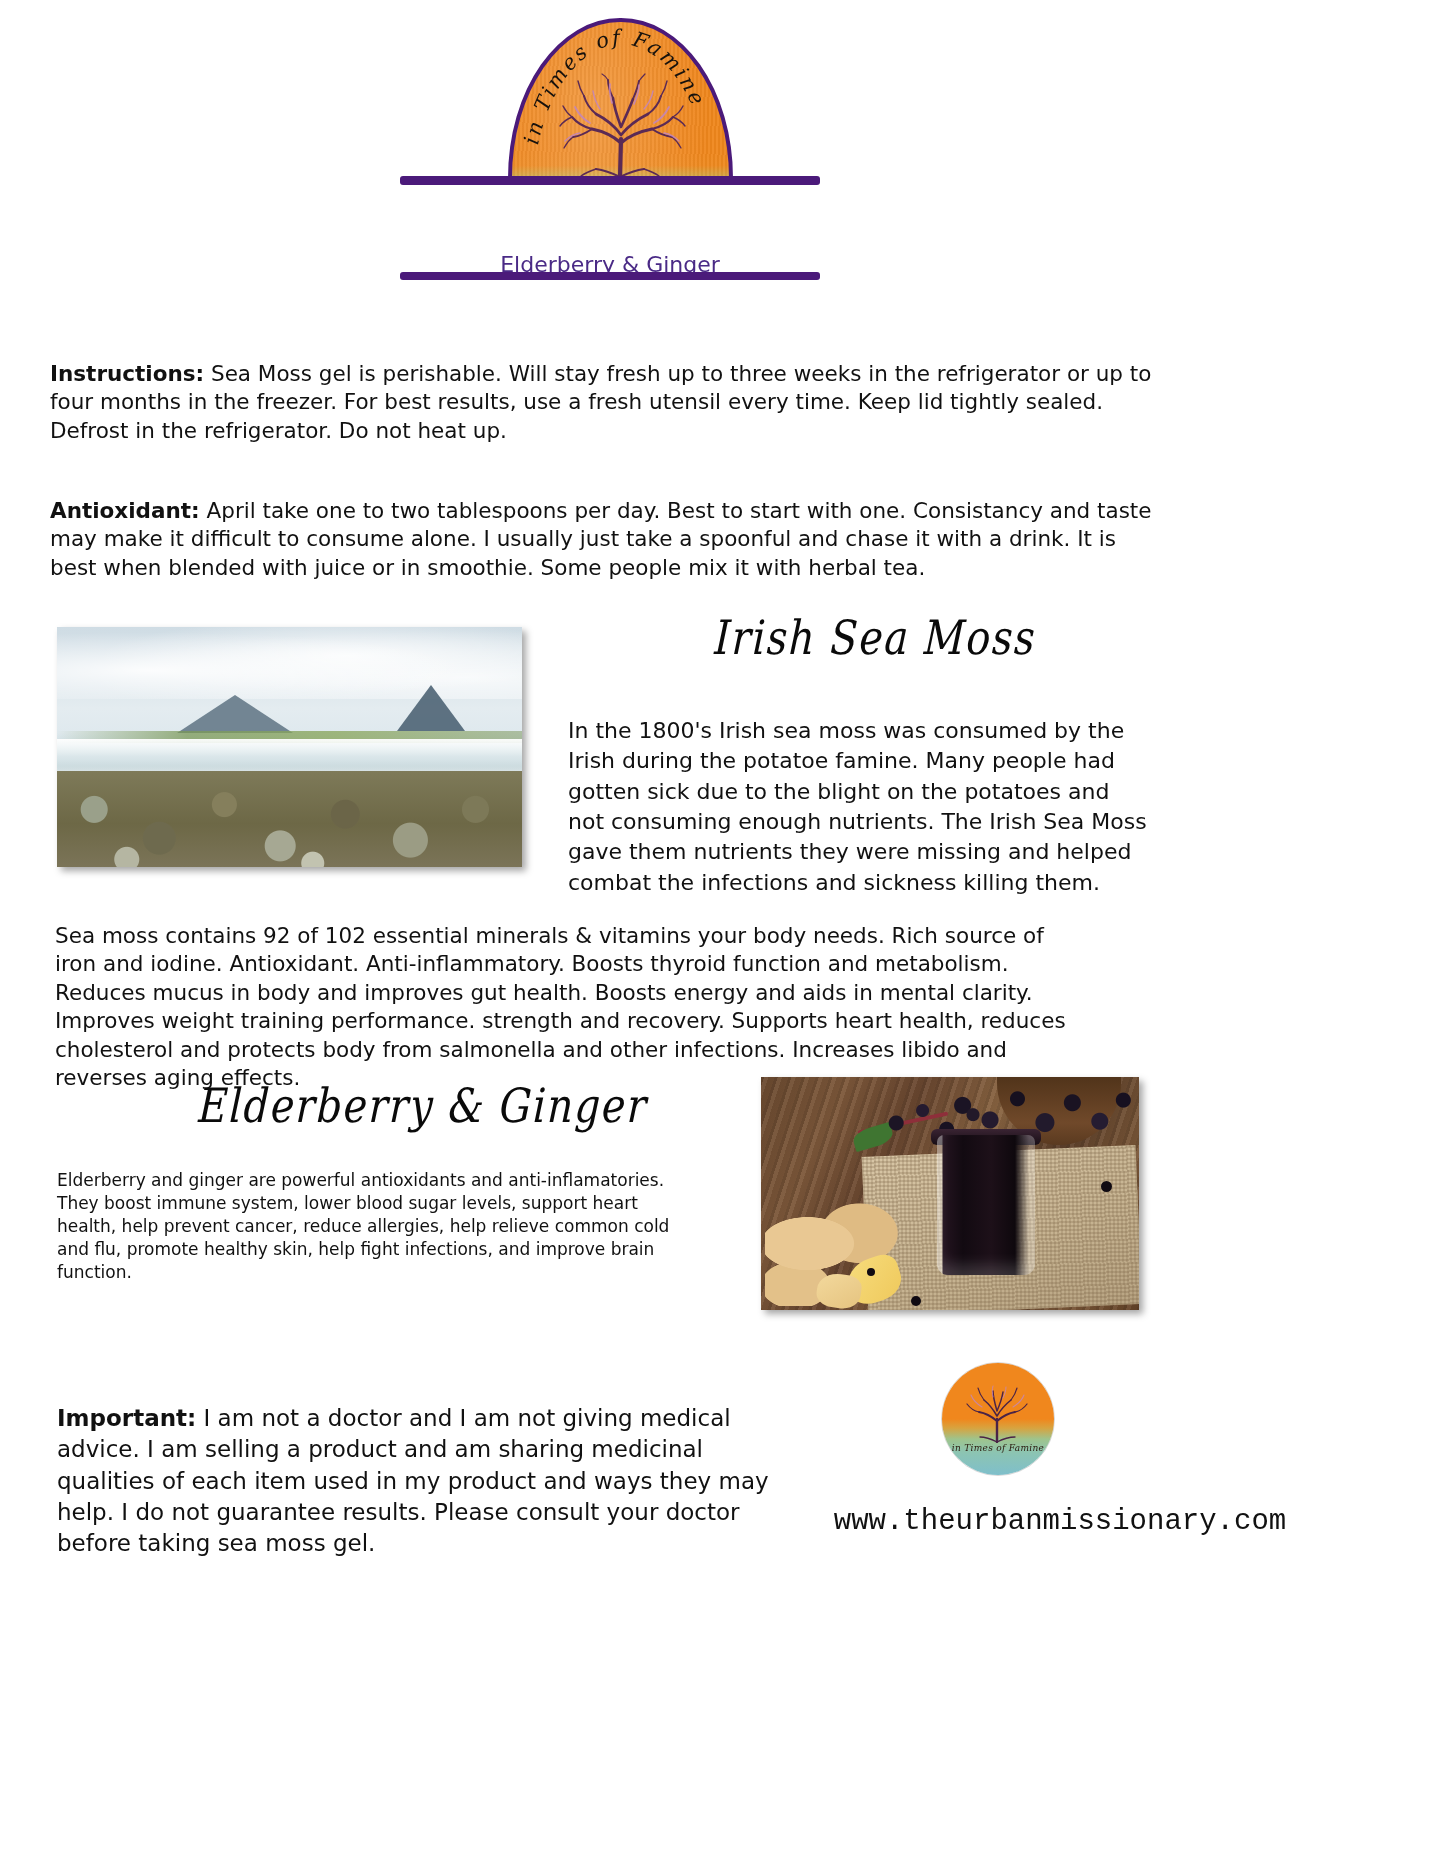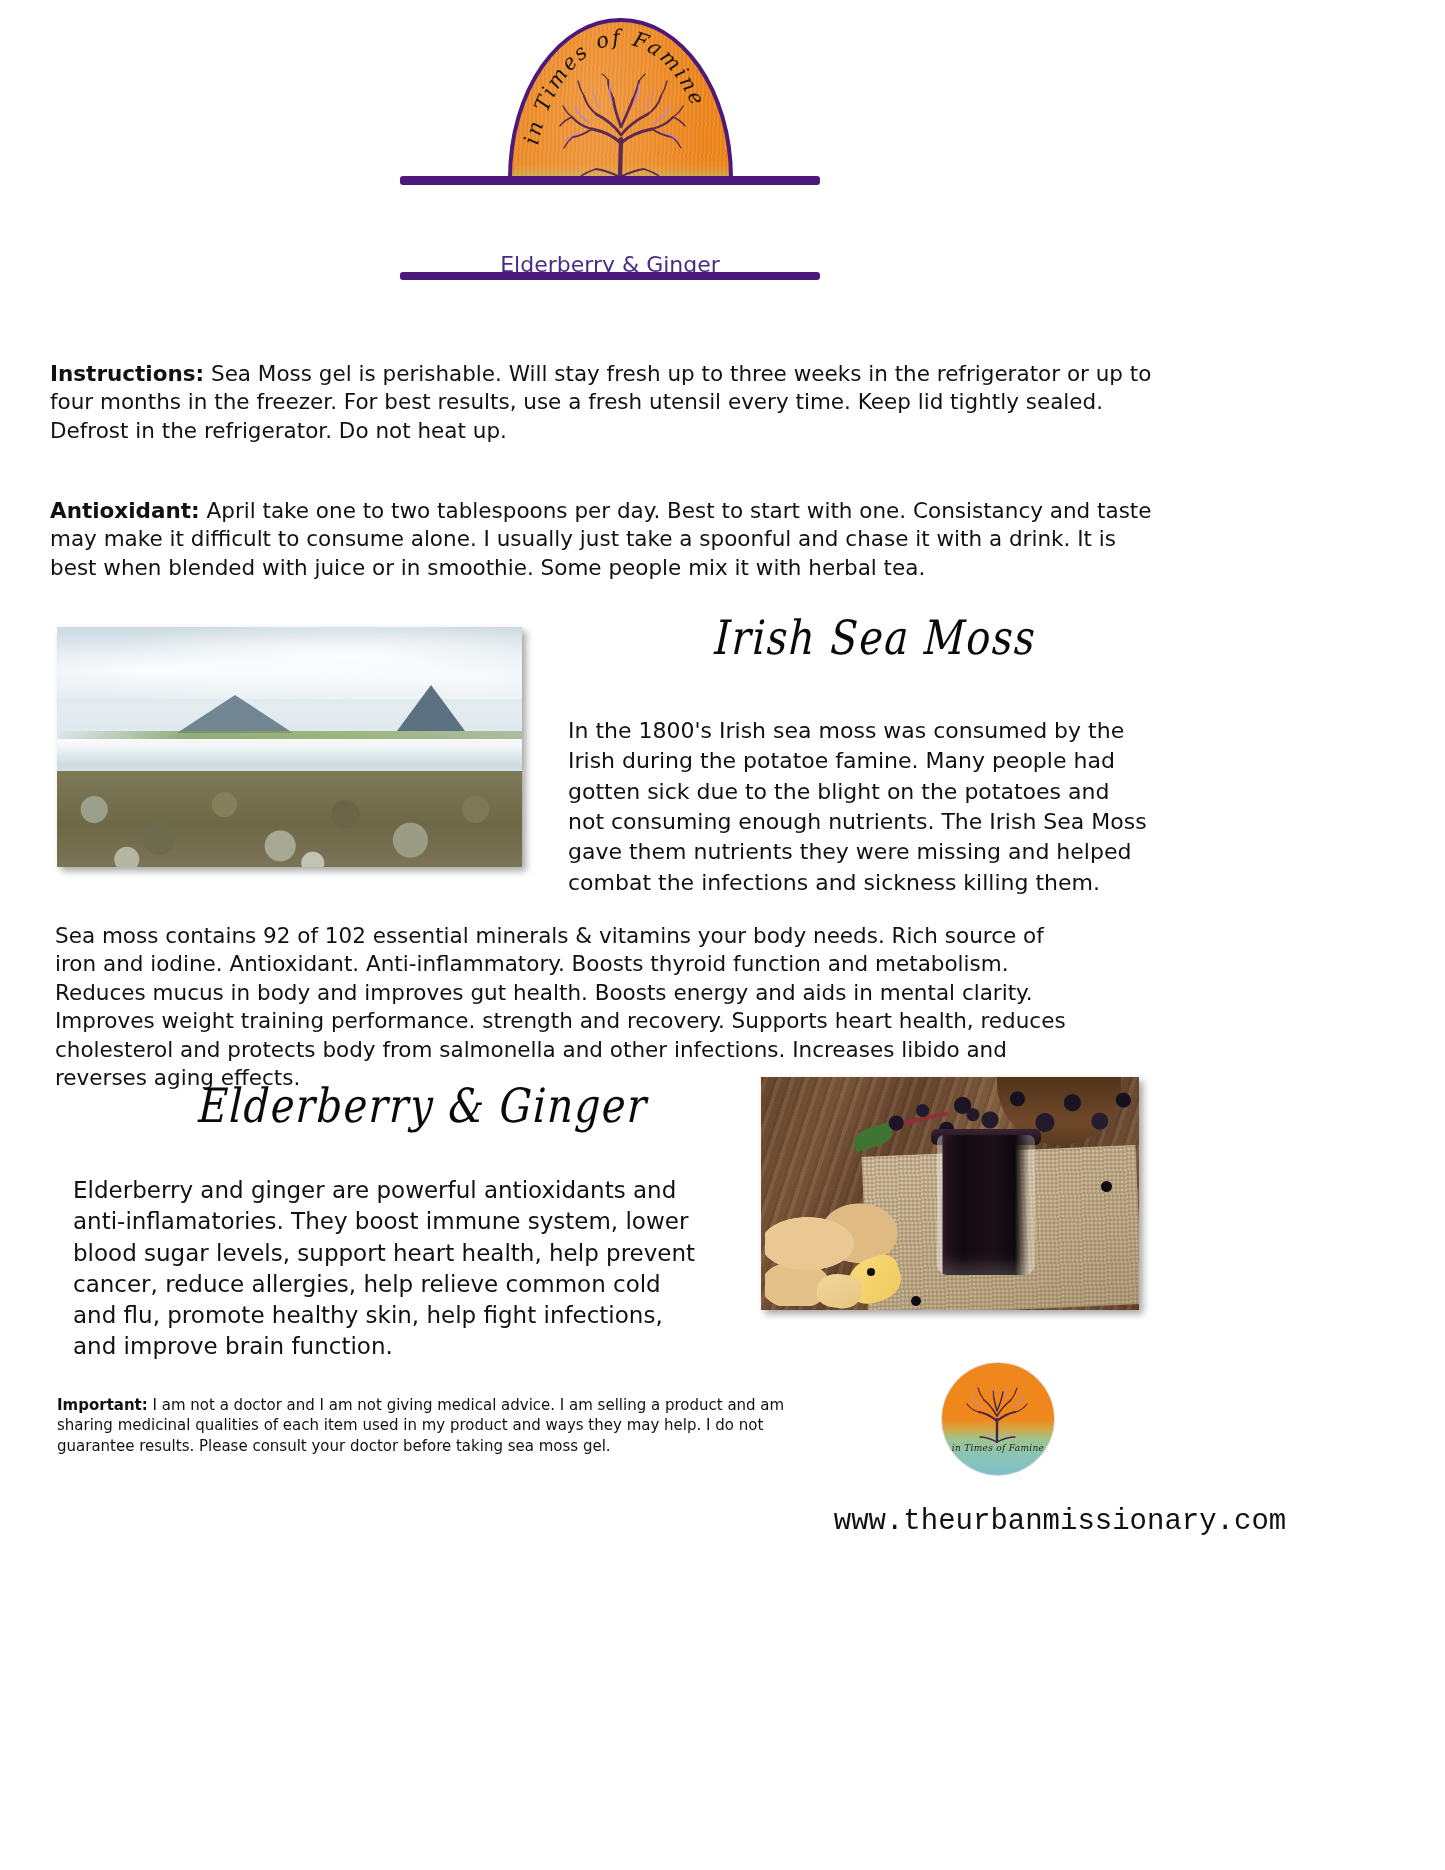"Elderberry and ginger are powerful" #elderberry-text { font-size: 23px -> 17px; margin-left: 16px -> none }
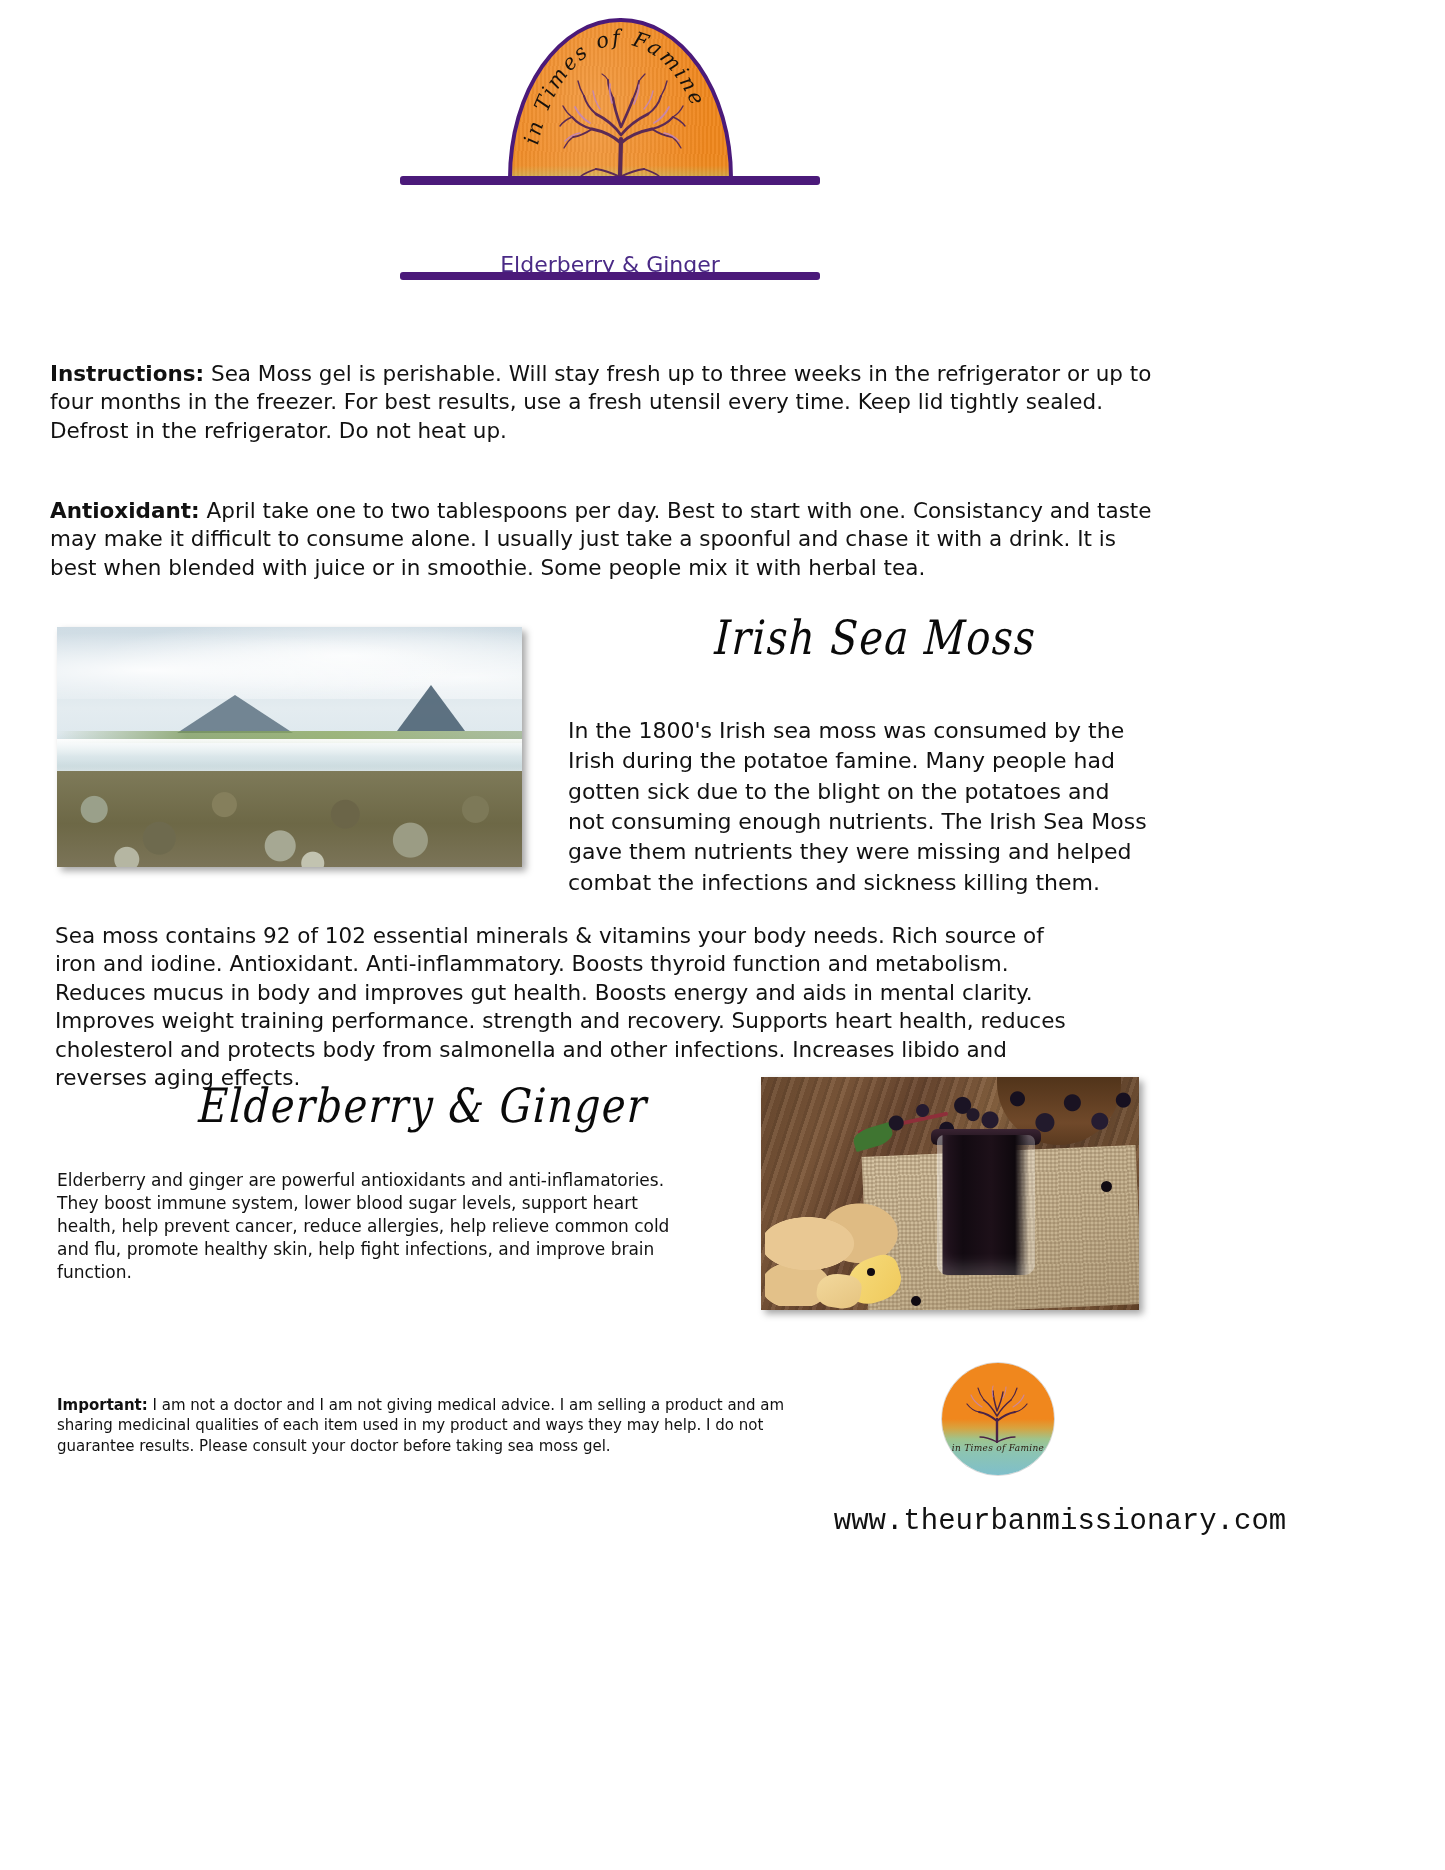"Important: I am not a" #important-text { font-size: 15px -> 23px }
